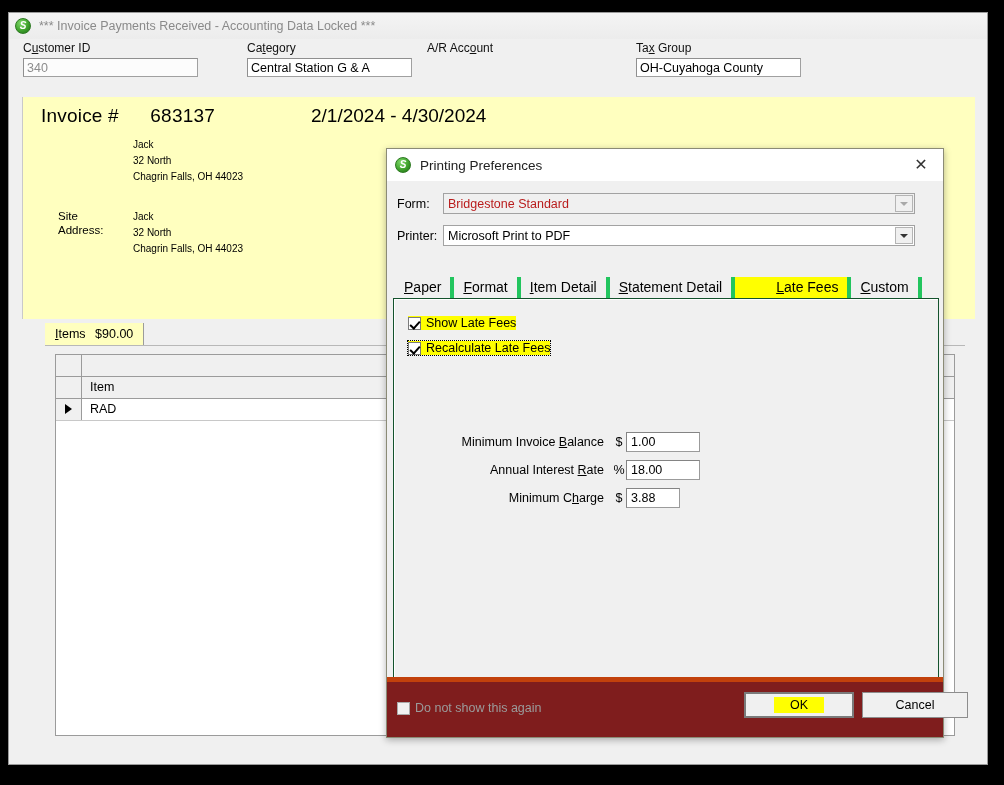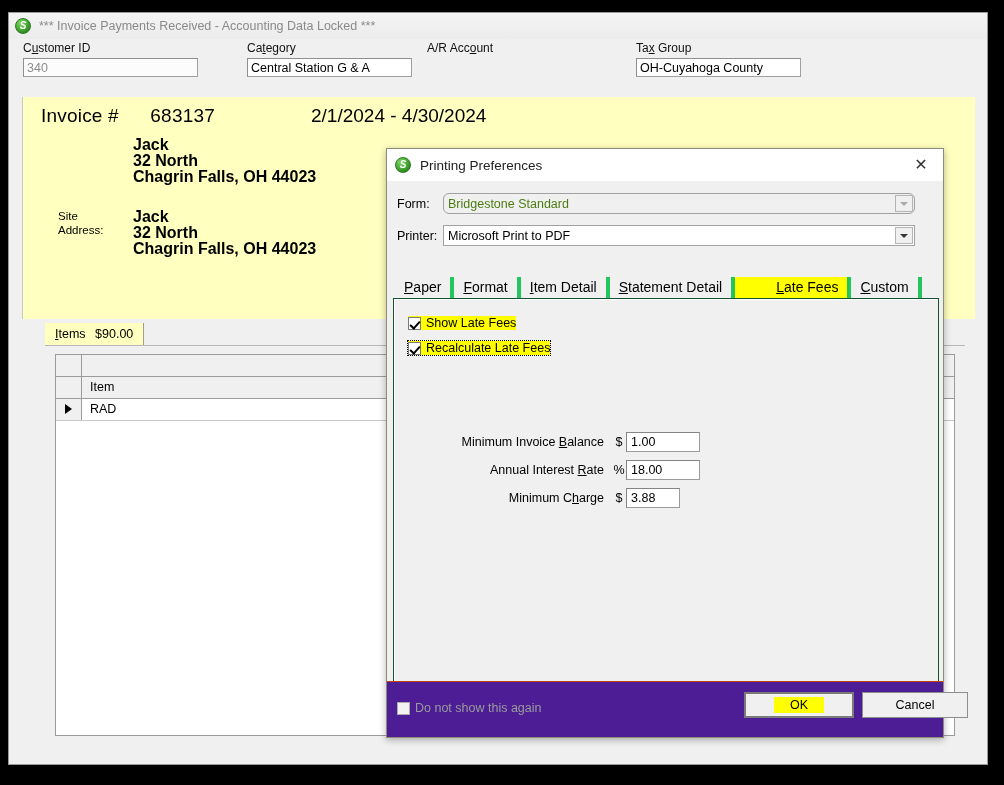"Jack" .addr-block { font-size: 16px -> 10px; font-weight: bold -> normal }
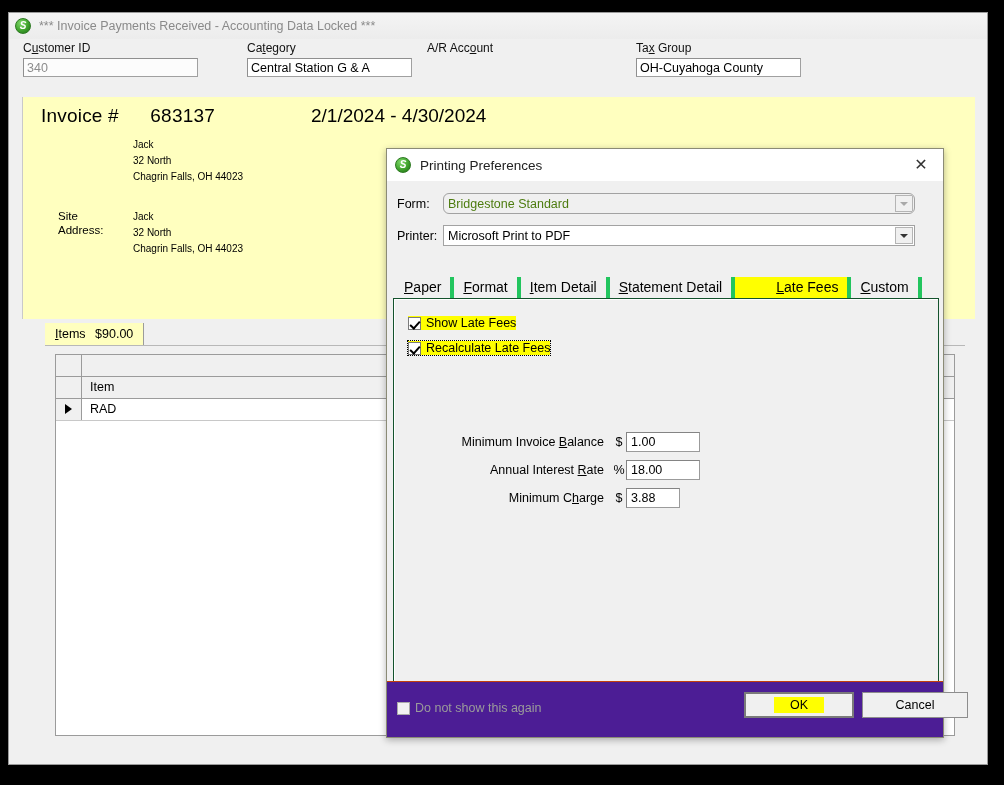"Bridgestone Standard" .combo.disabled { border-radius: 6px -> none; color: #4d7c0f -> #b91c1c }
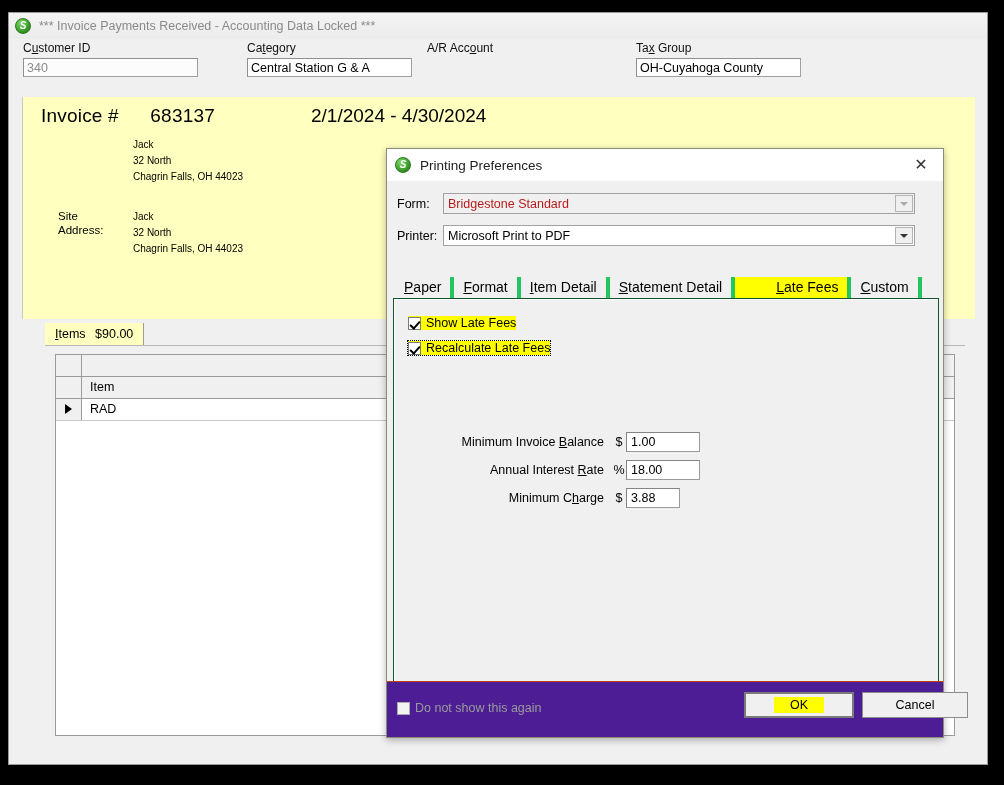"Do not show this again" .dlg-footer { background: #4c1d95 -> #7f1d1d; border-top: 1px solid #c2410c -> 5px solid #c2410c }
